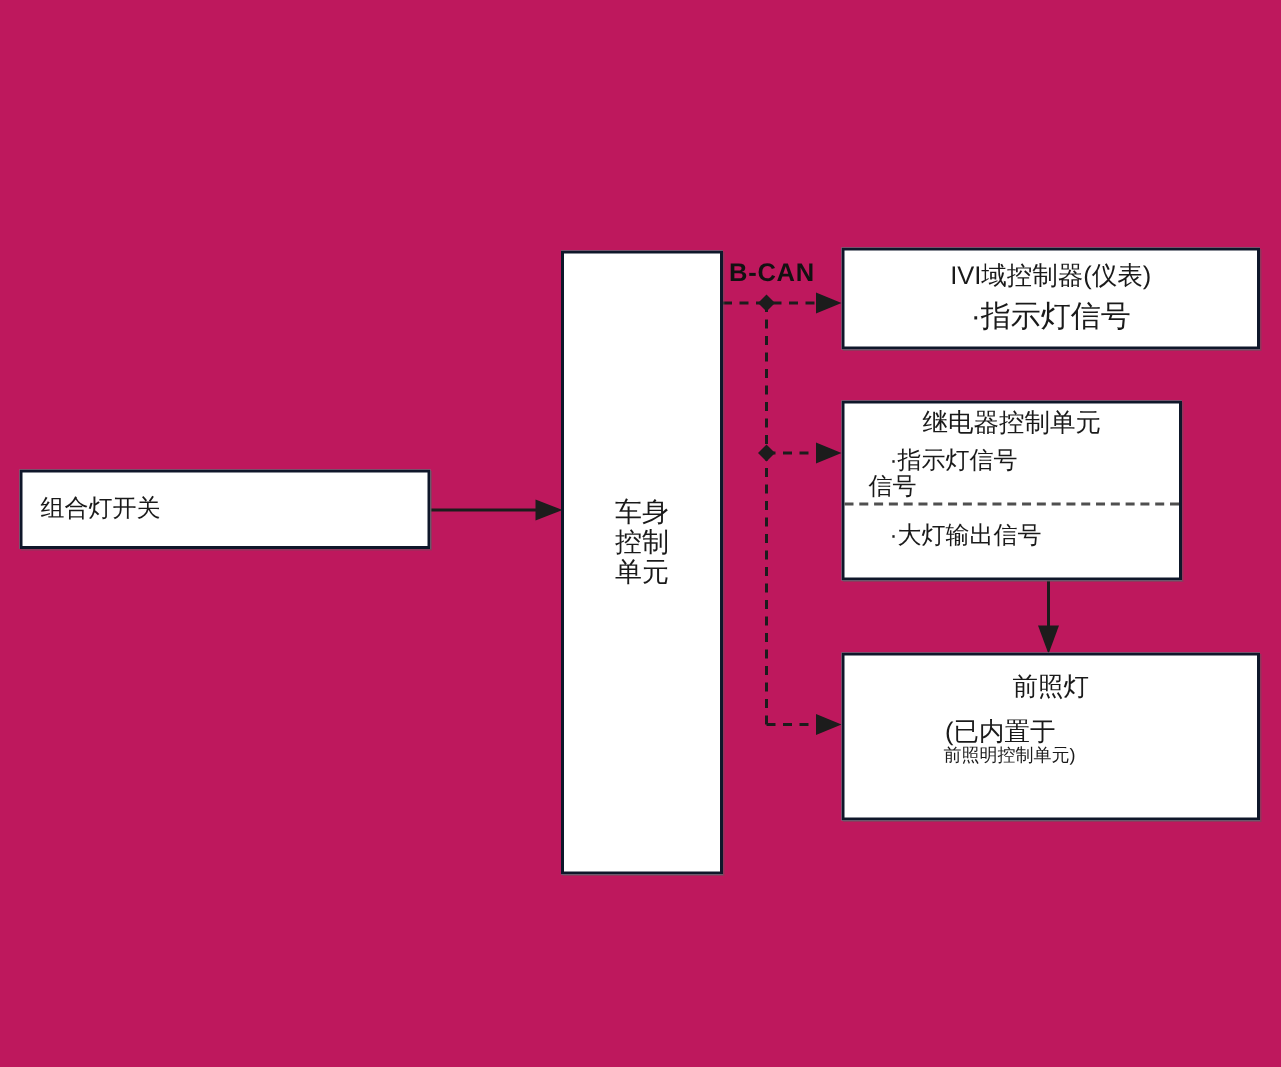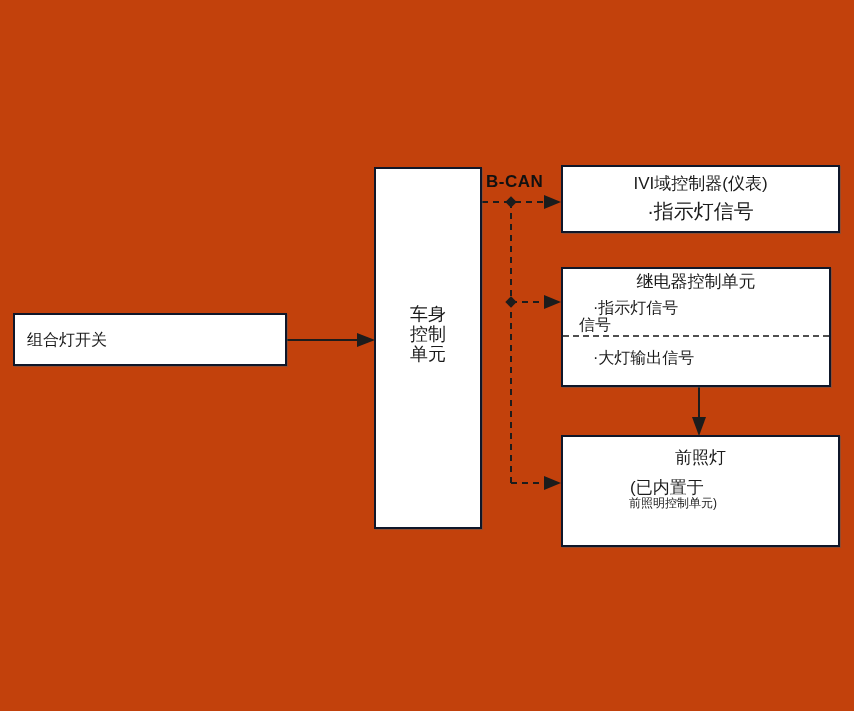"B-CAN" .canvas { background: #c2410c -> #be185d }
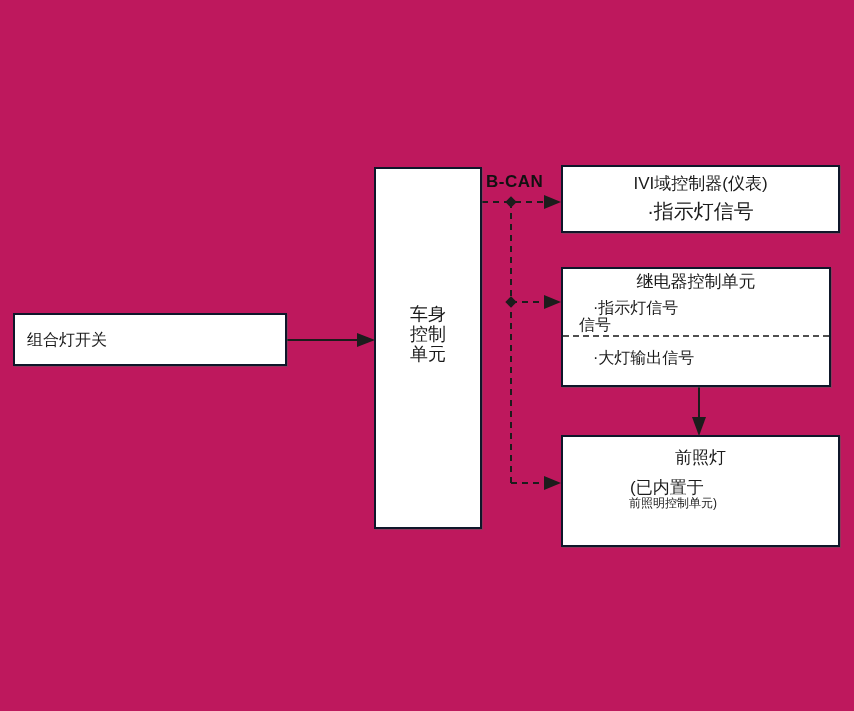"继电器控制单元" .relay-box { width: 270px -> 227px }
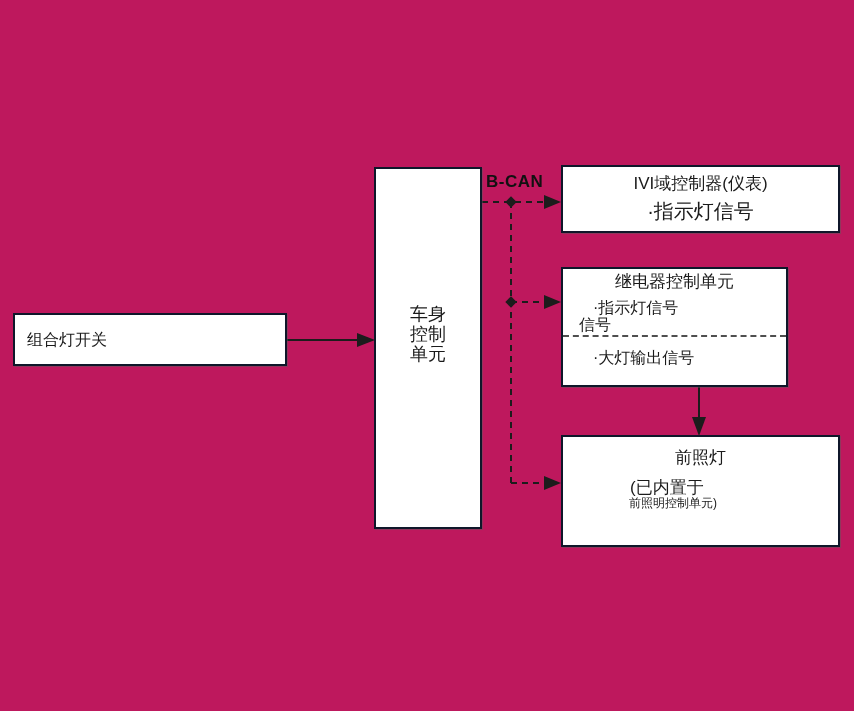"车身" .body-control { height: 362px -> 416px }
